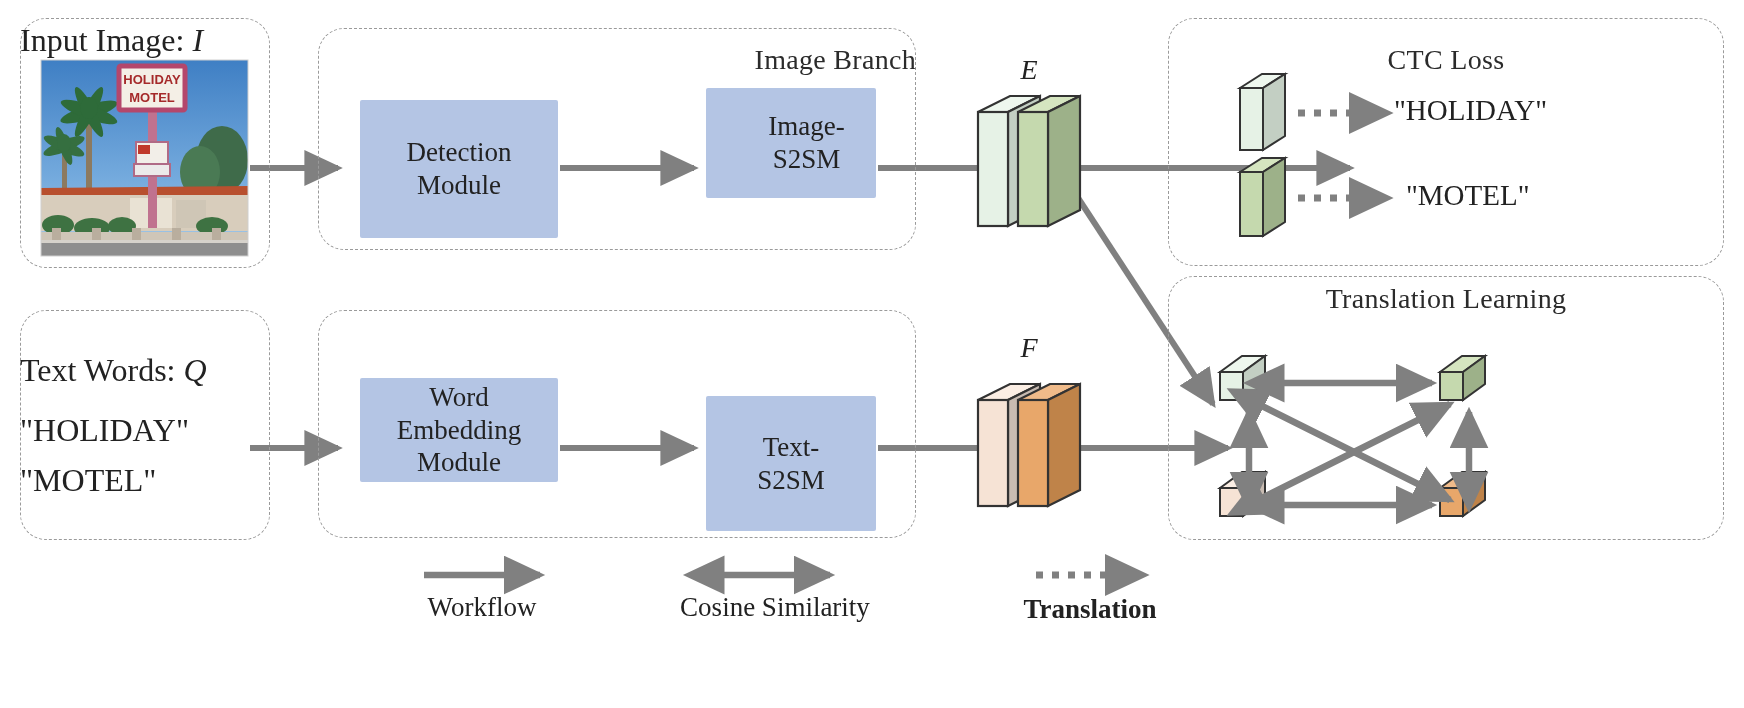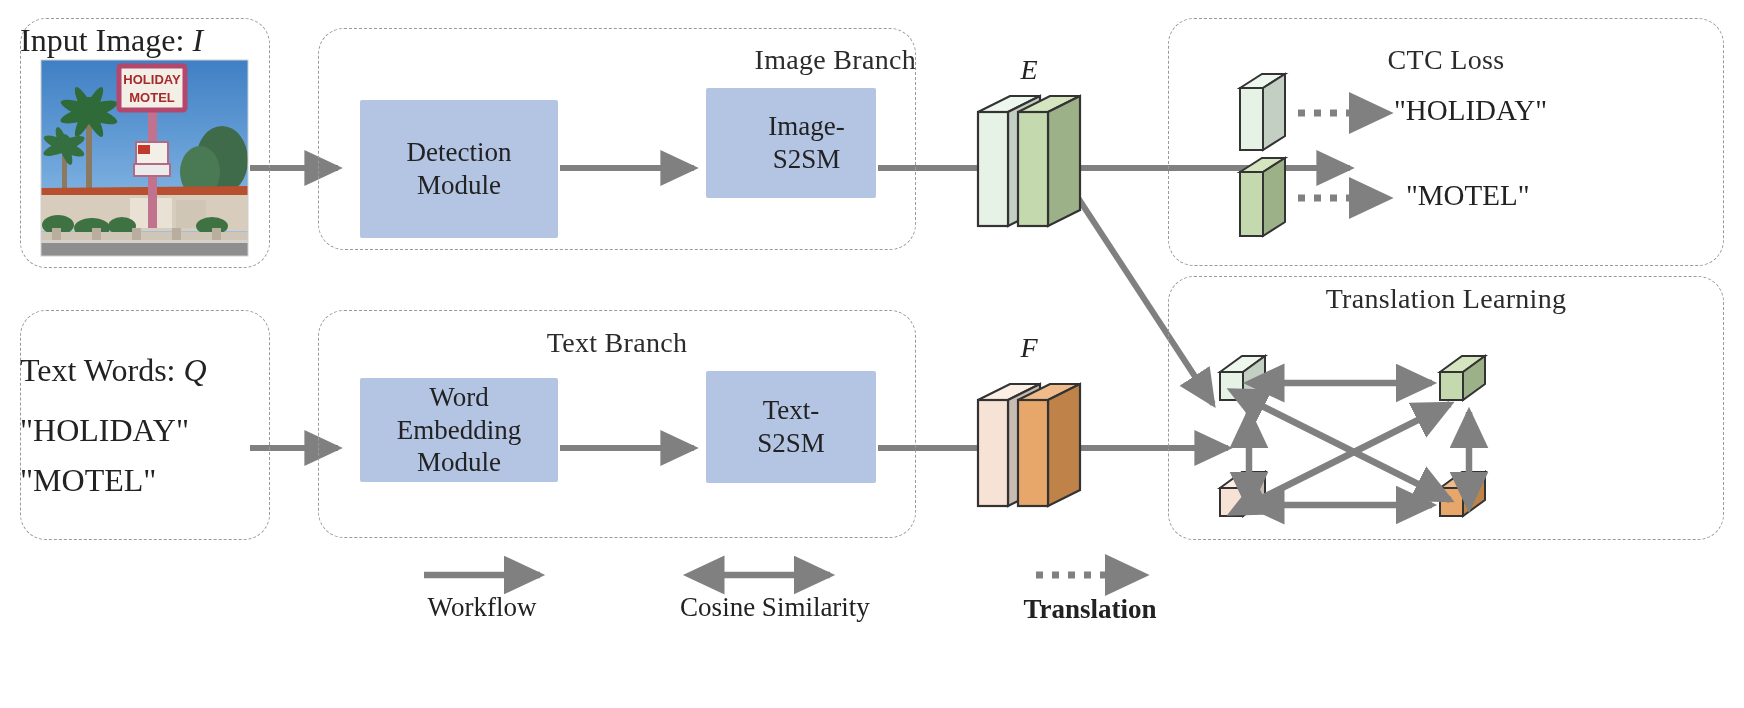"Text Branch" div.panel-title { html: <div>Text Branch</div> -> none }
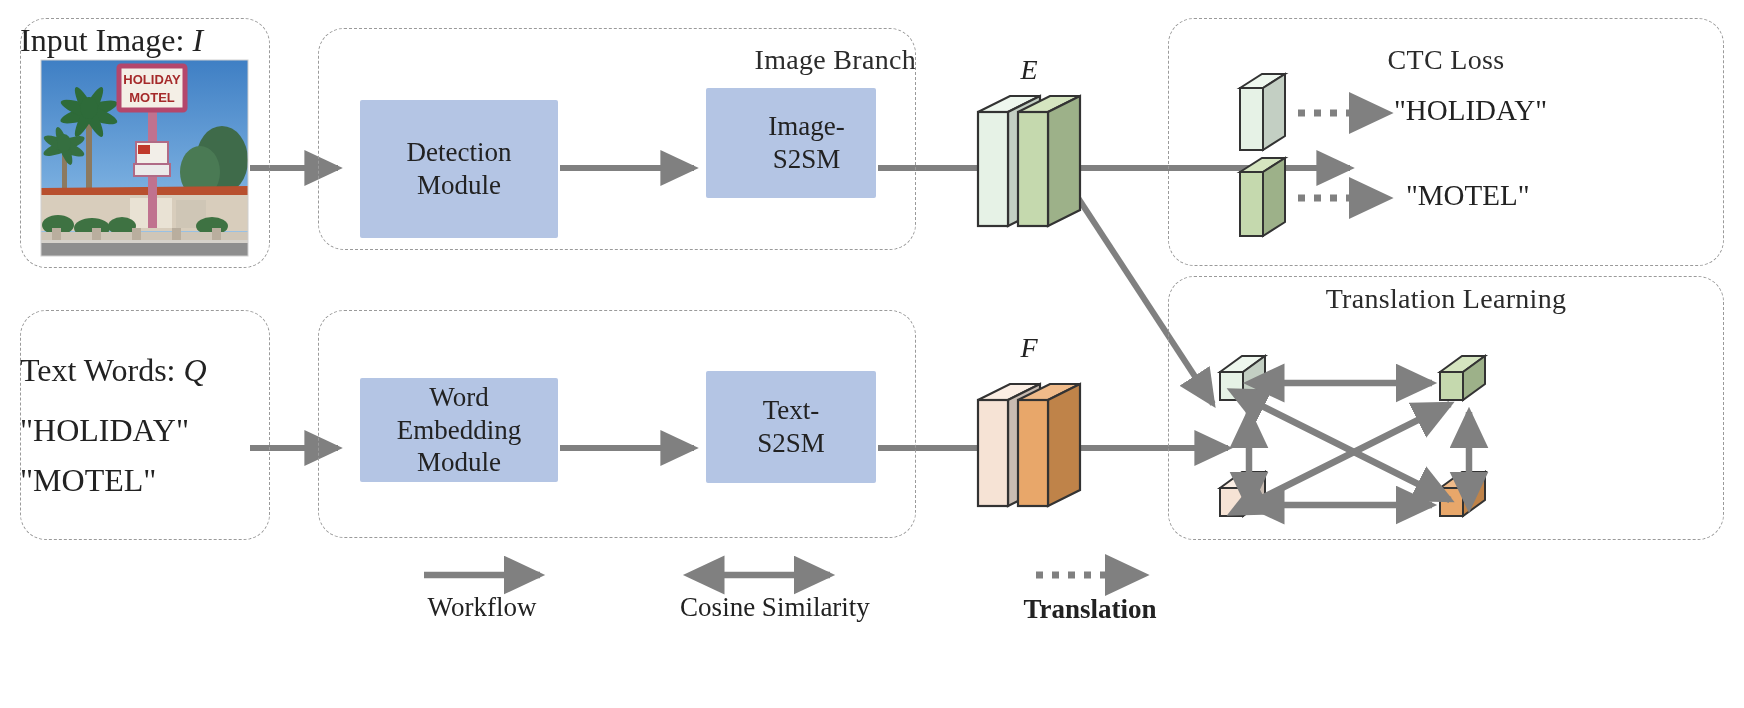"Text-" div.module { height: 112px -> 135px; top: 371px -> 396px }
